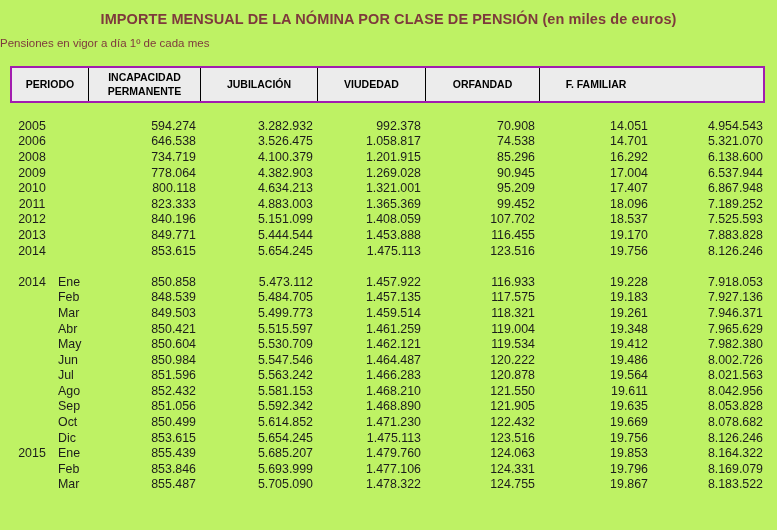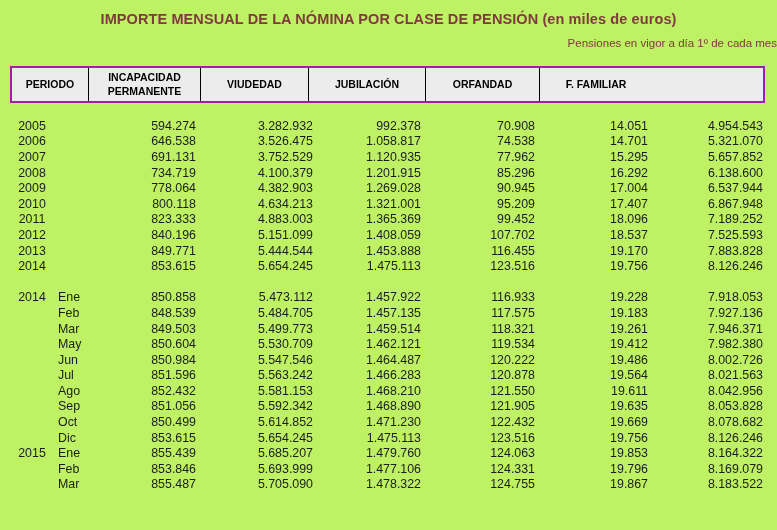"Pensiones en vigor a día" .subtitle { text-align: right -> left }
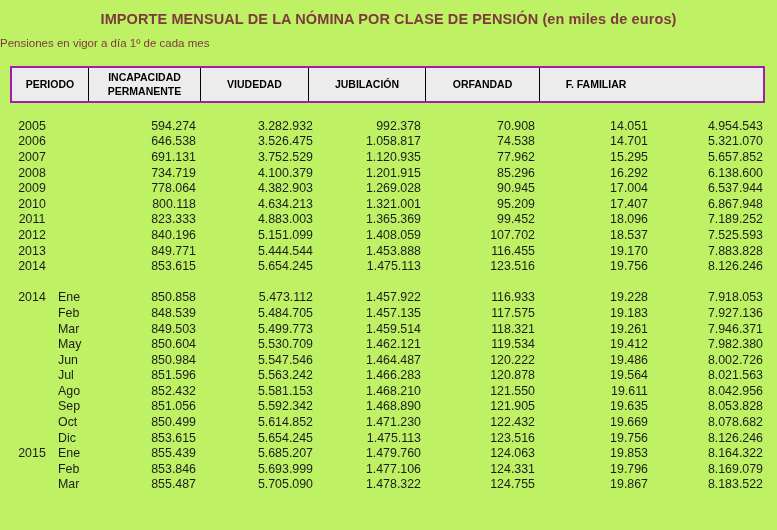"VIUDEDAD" div.th { order: before "JUBILACIÓN" -> after "JUBILACIÓN" }
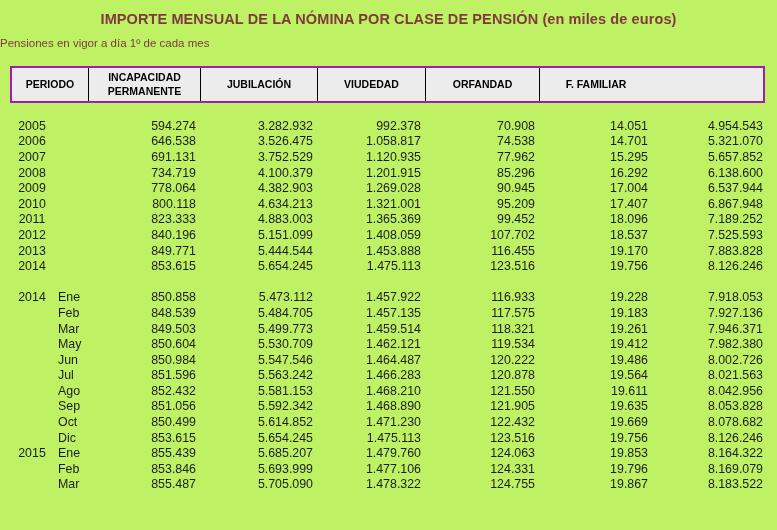"2007" div.row { html: <div> <div> <span>2007</span> <span></span> </div> <div>691.131</div> <div>3.752.529</div> <div>1.120.935</div> <div>77.962</div> <div>15.295</div> <div>5.657.852</div> </div> -> none }
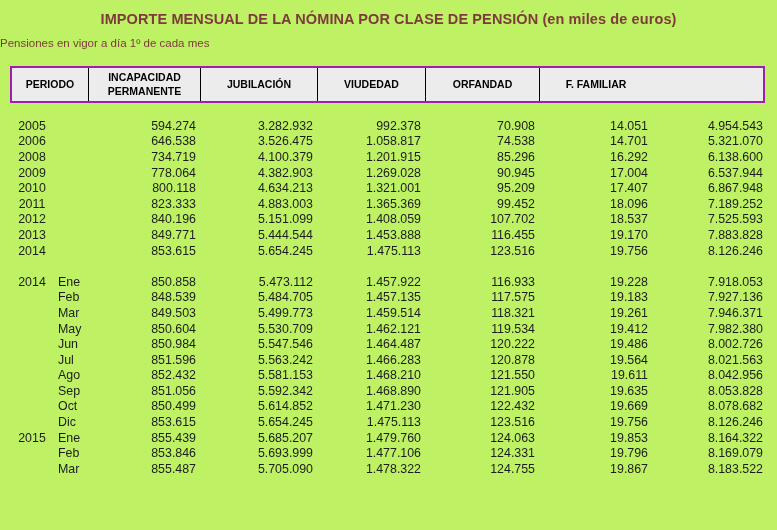"Abr" div.row { html: none -> <div> <div> <span></span> <span>Abr</span> </div> <div>850.421</div> <div>5.515.597</div> <div>1.461.259</div> <div>119.004</div> <div>19.348</div> <div>7.965.629</div> </div> }
